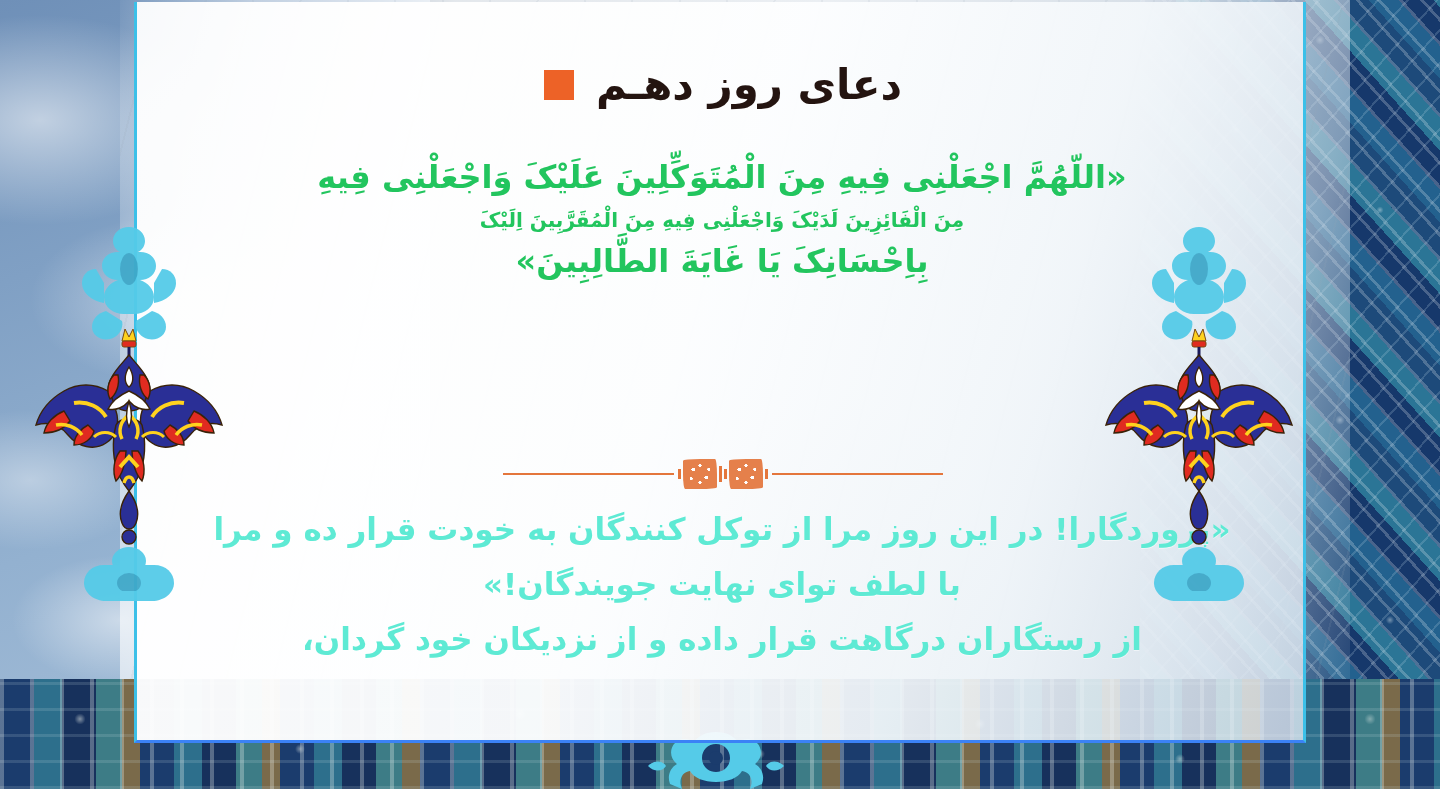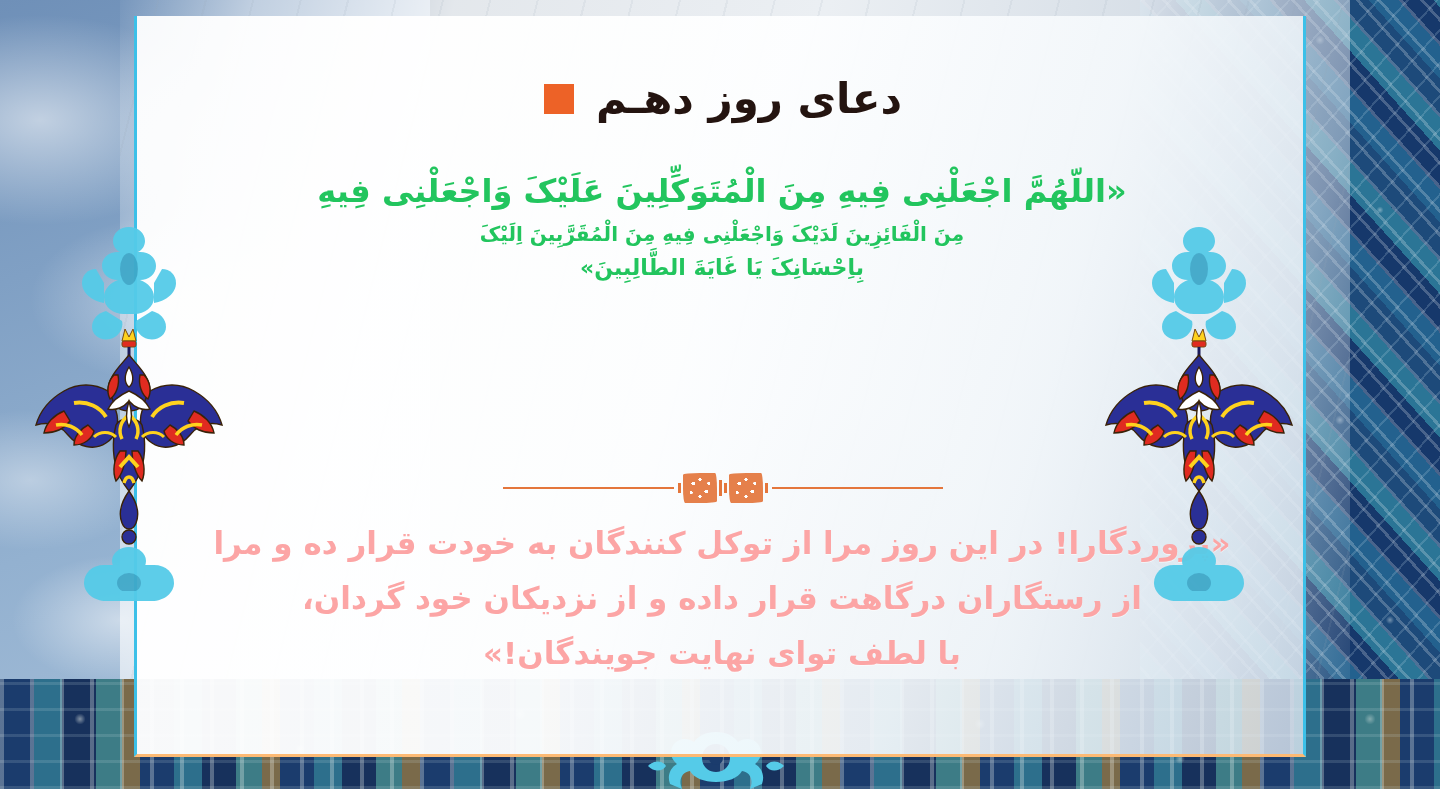"دعای روز دهـم" #card { border-bottom: 3px solid #fdba74 -> 3px solid #3b82f6; top: 16px -> 2px }
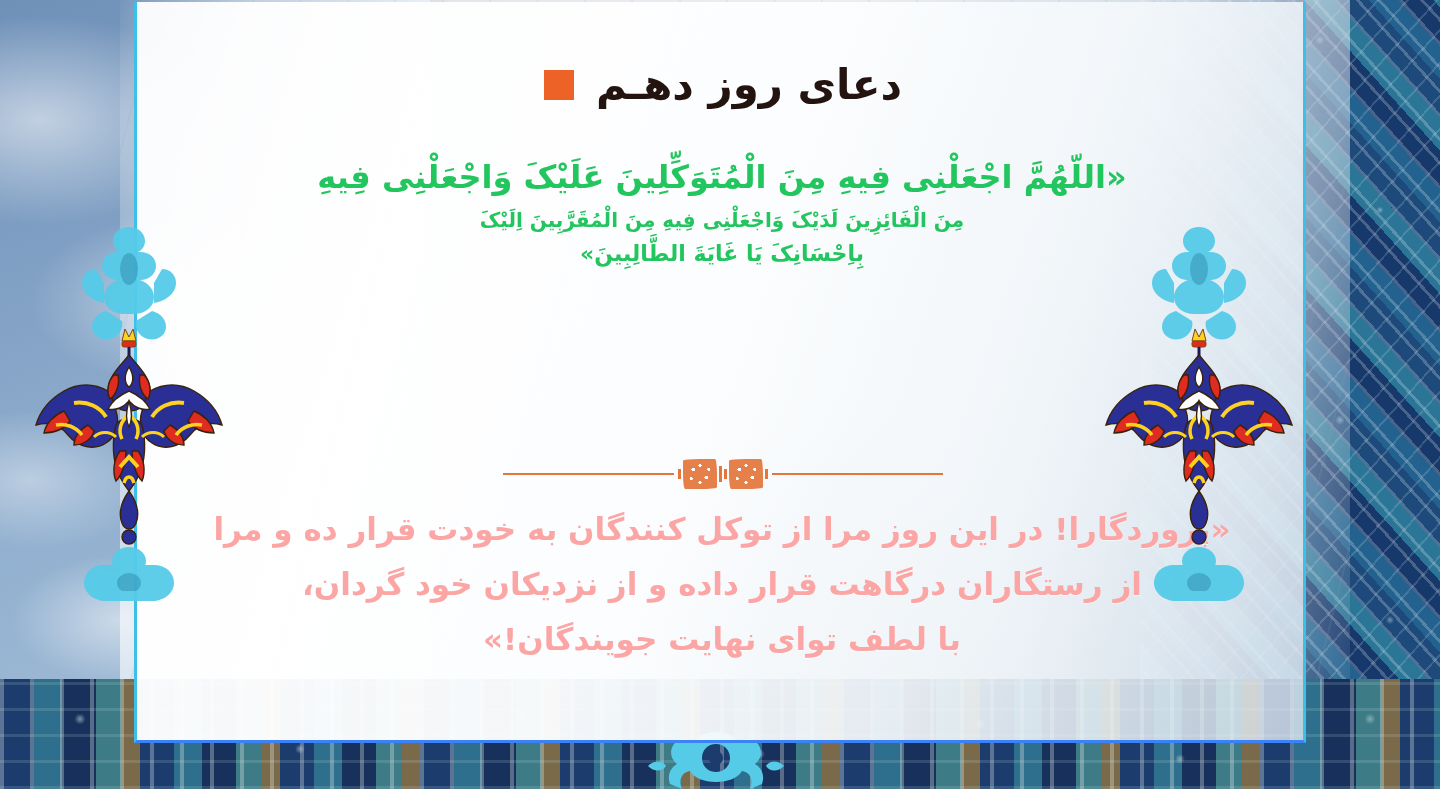"بِاِحْسَانِکَ یَا غَایَةَ الطَّالِبِینَ»" #arabic .ln.l3 { font-size: 22px -> 32px }
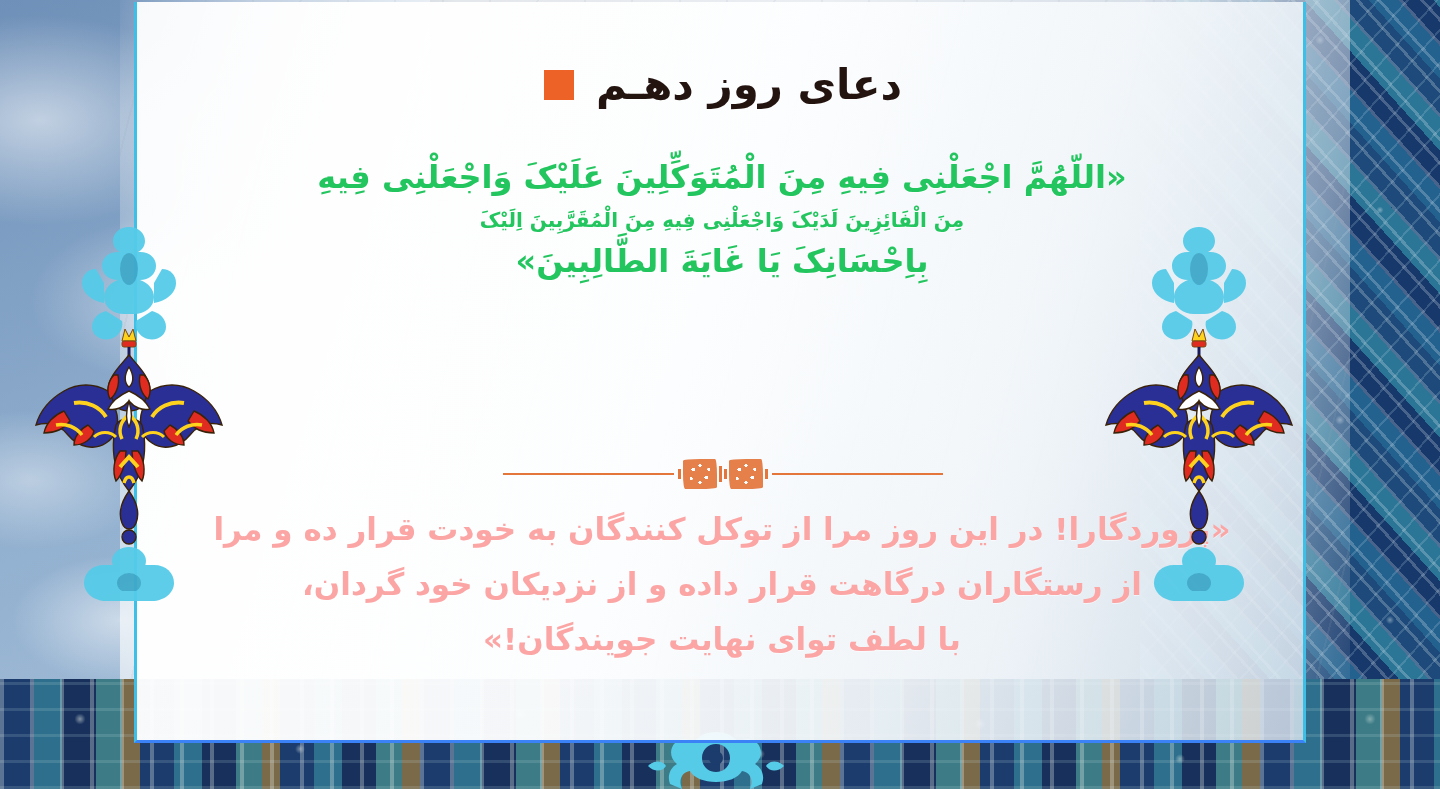"«پروردگارا! در این روز مرا" #persian { color: #fca5a5 -> #5eead4 }
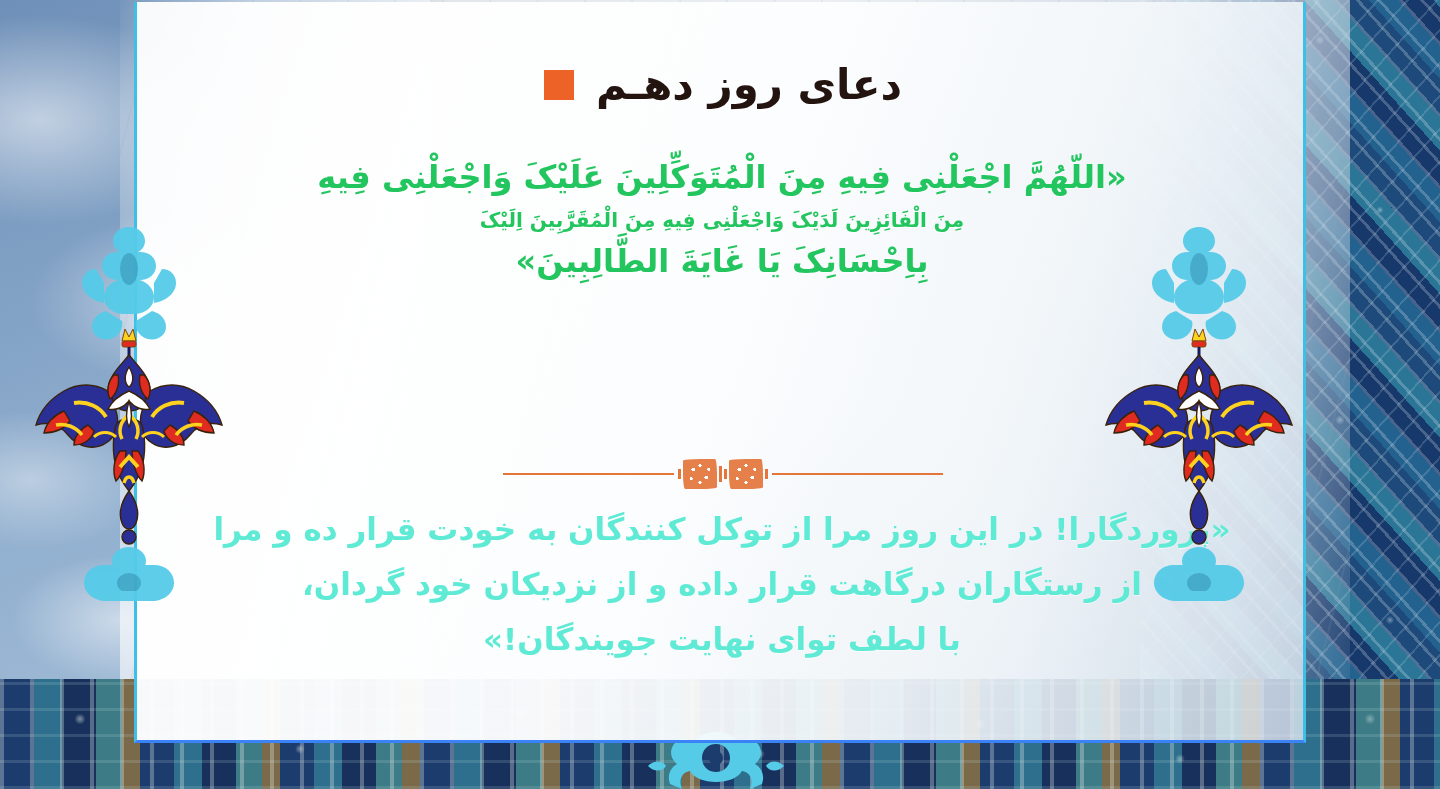"از رستگاران درگاهت قرار داده" span.ln { order: before "با لطف توای نهایت جویندگان!»" -> after "با لطف توای نهایت جویندگان!»" }
